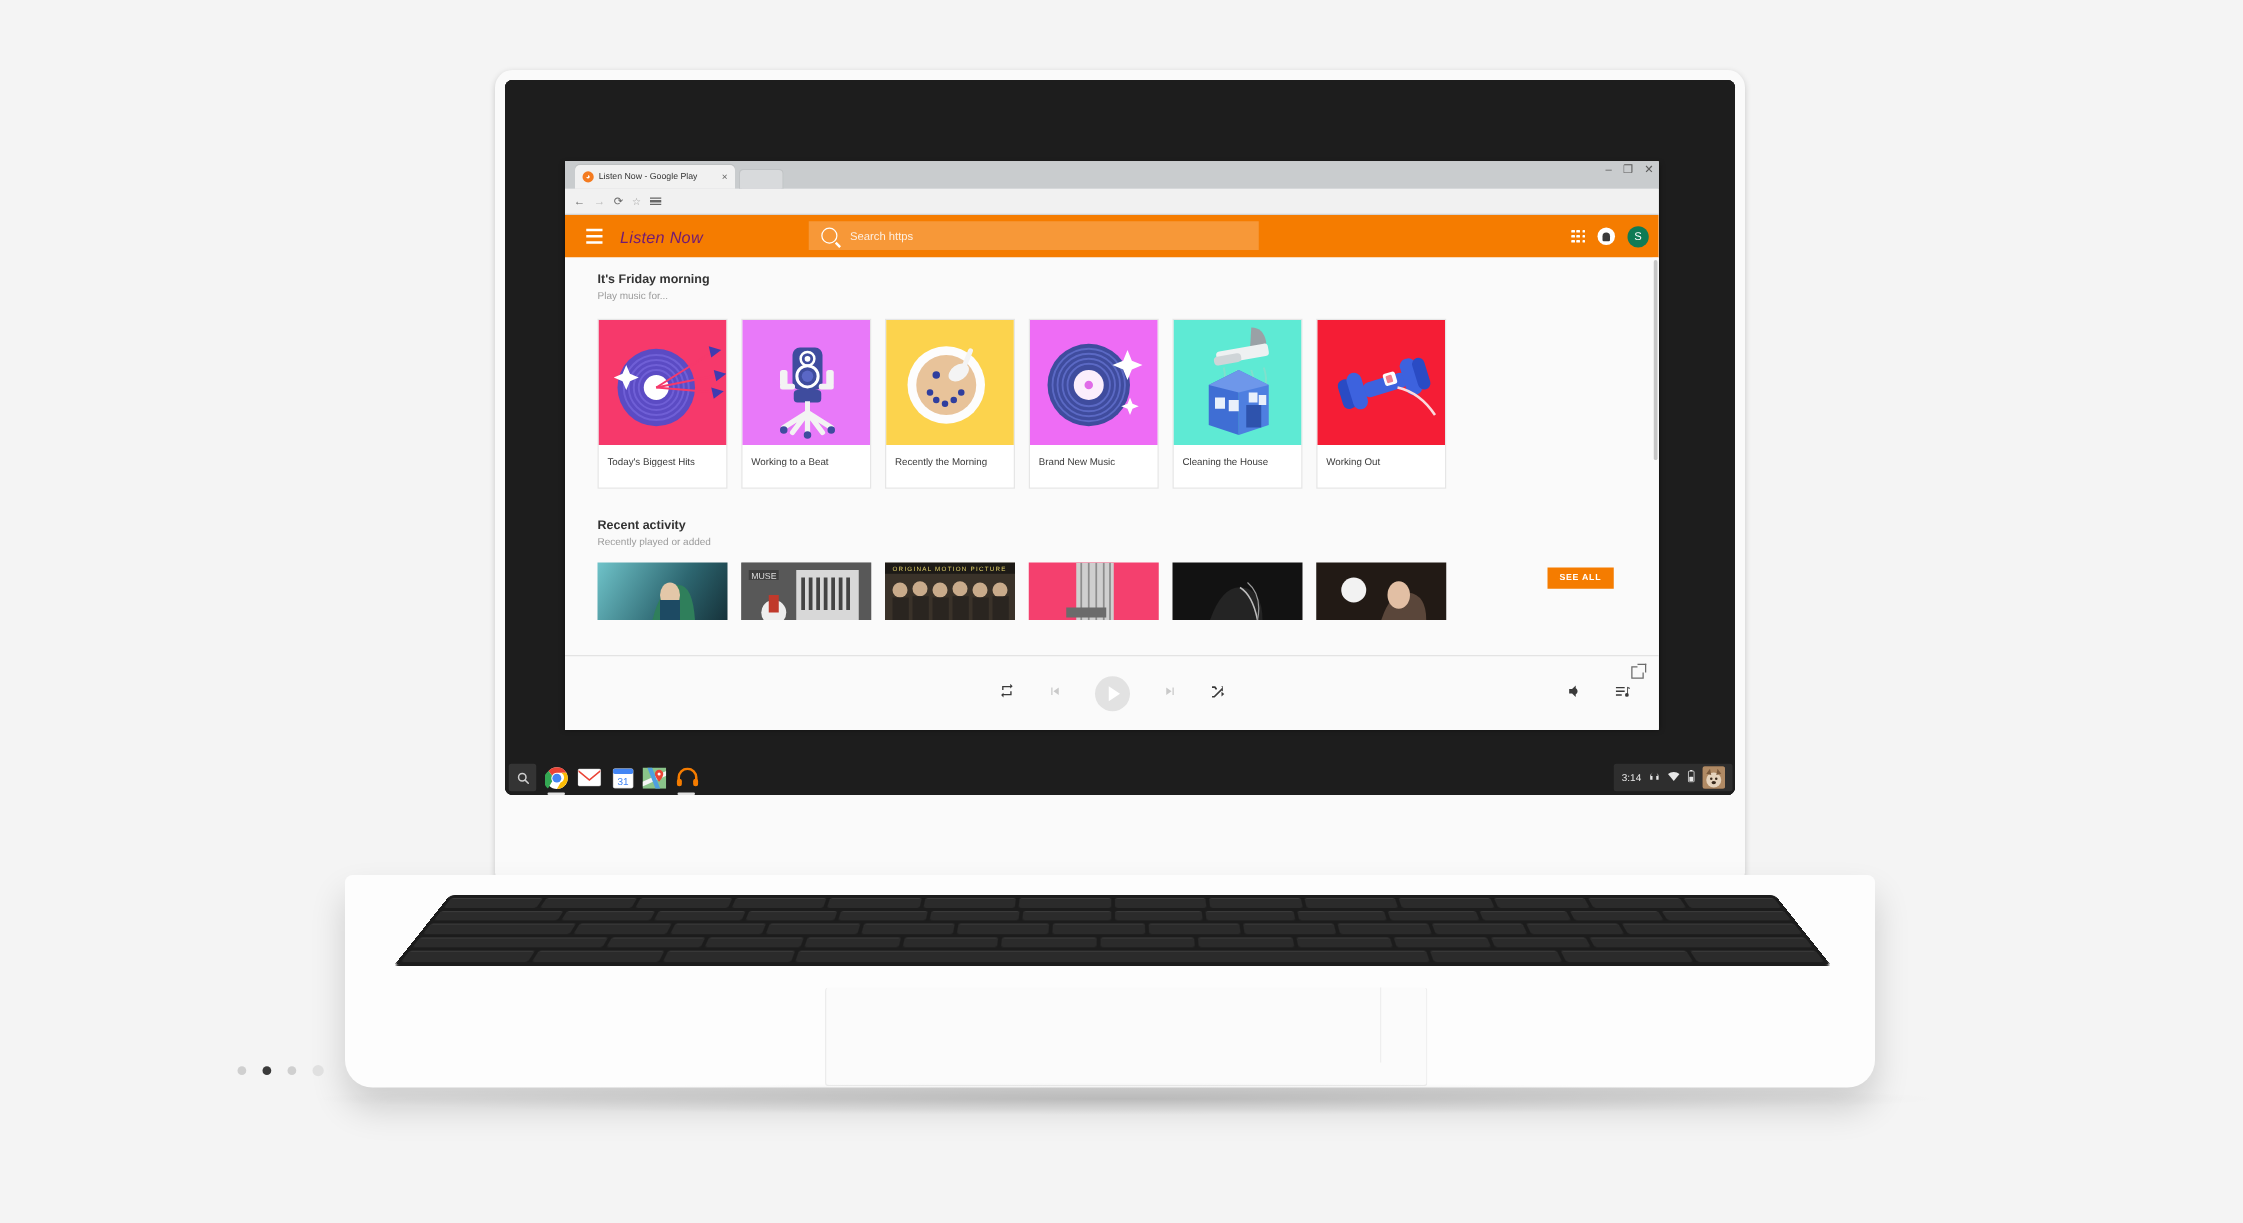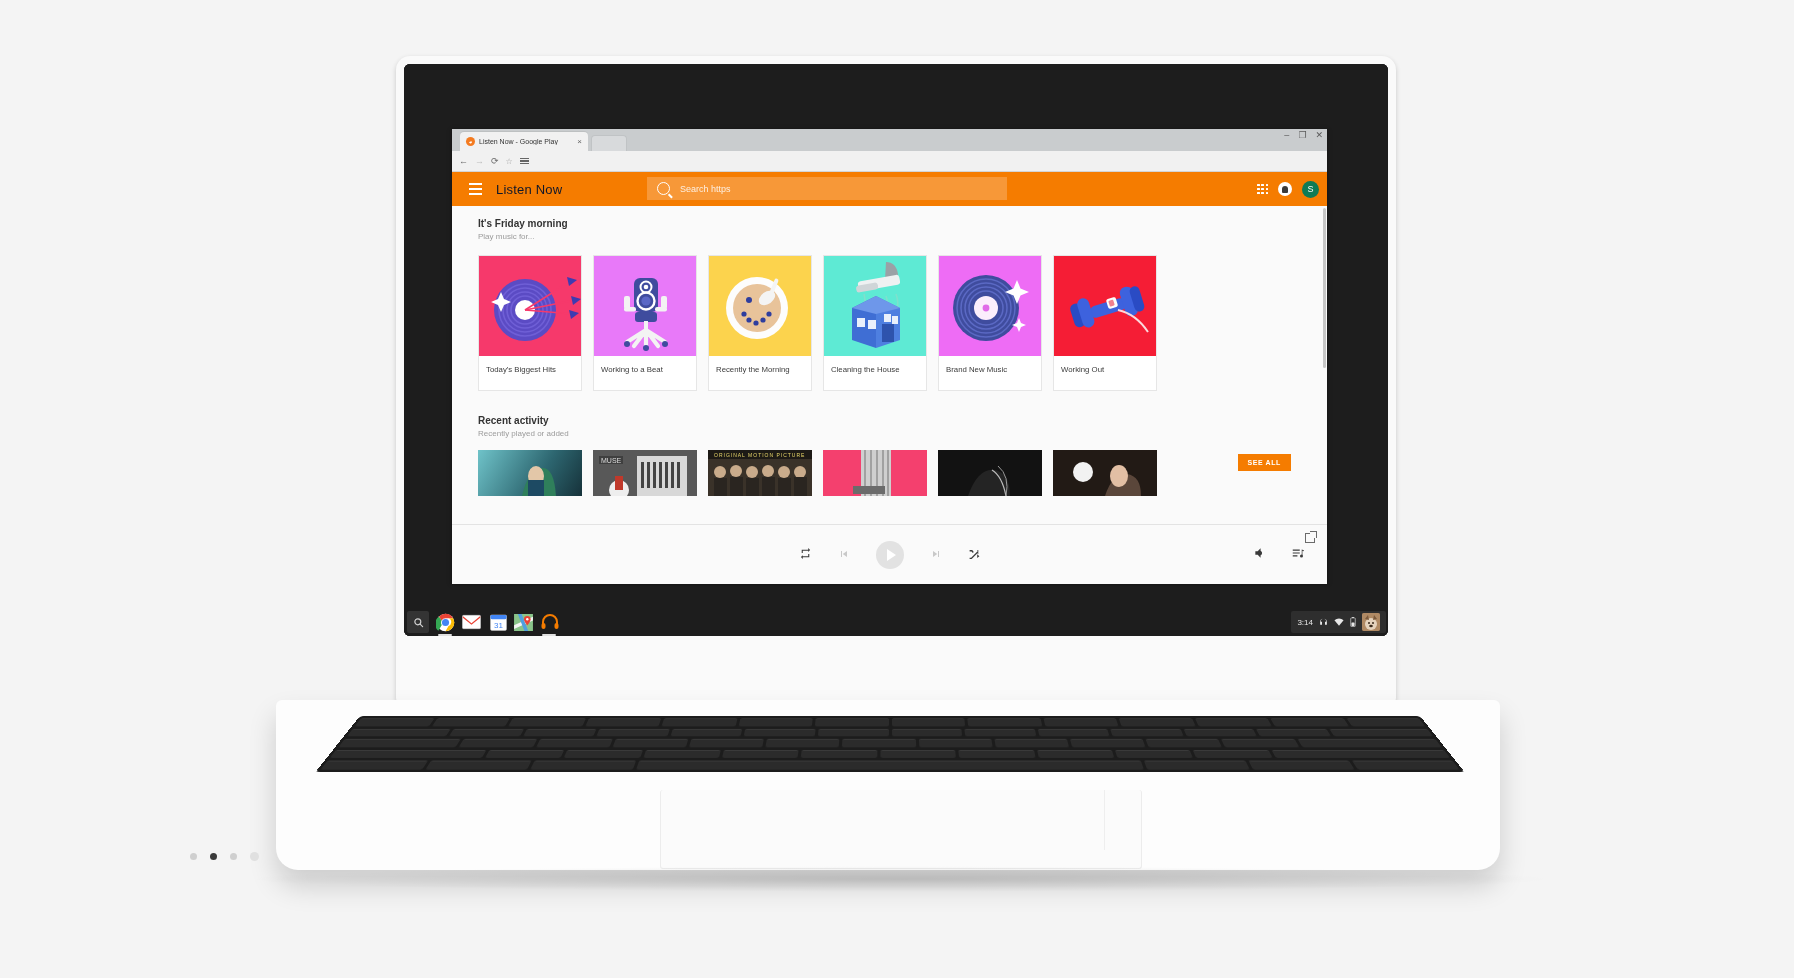"Listen Now" .apptitle { color: #0f172a -> #701a75; font-style: none -> italic }
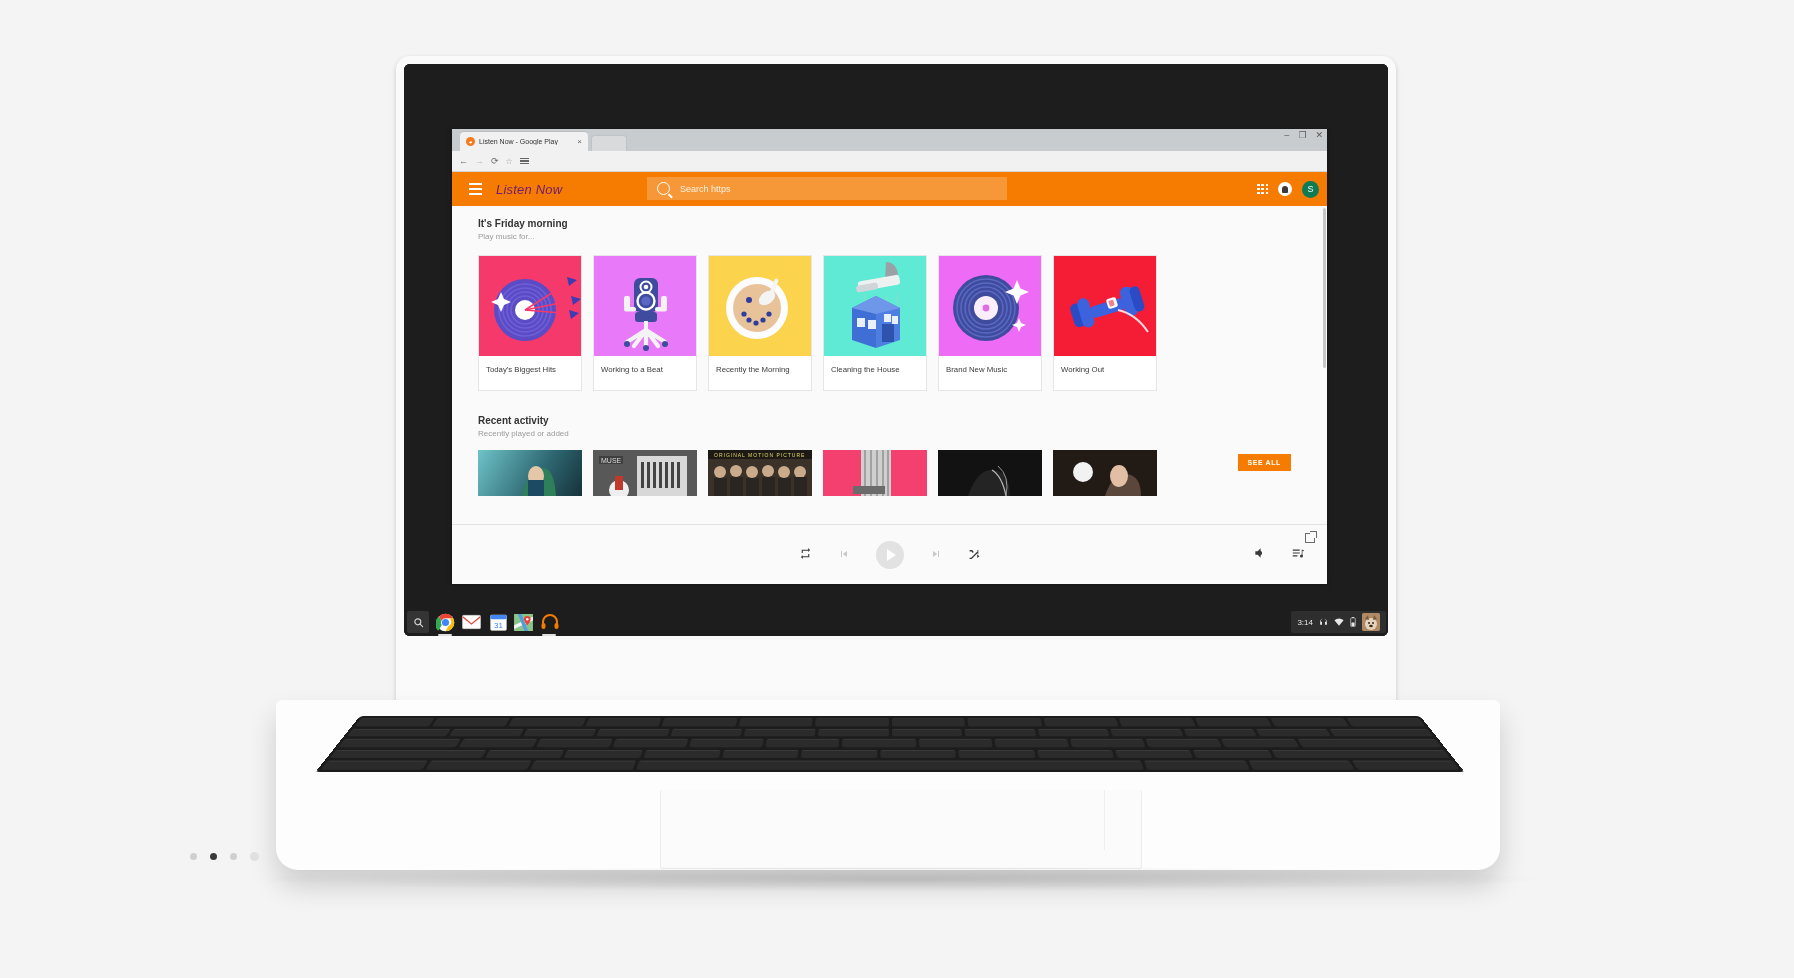"Cleaning the House" div.card { order: before "Brand New Music" -> after "Brand New Music" }
